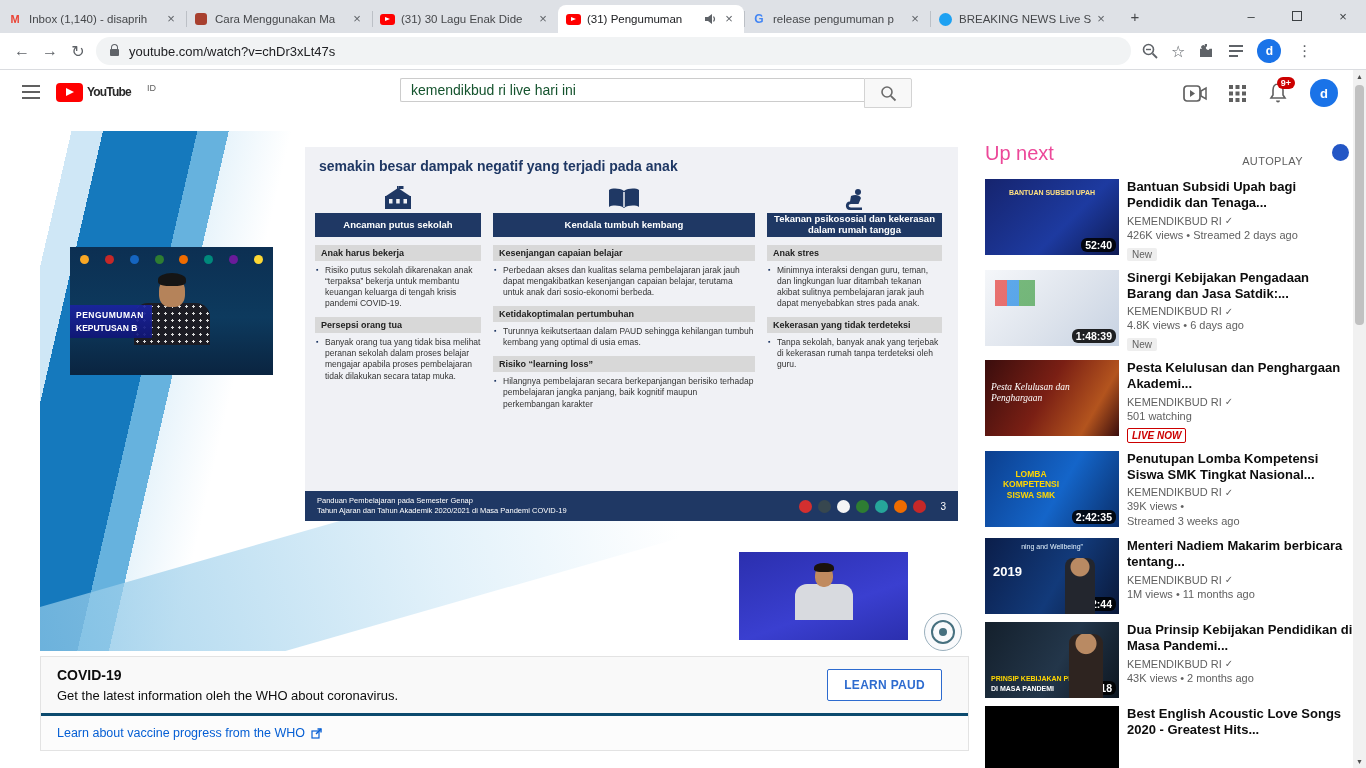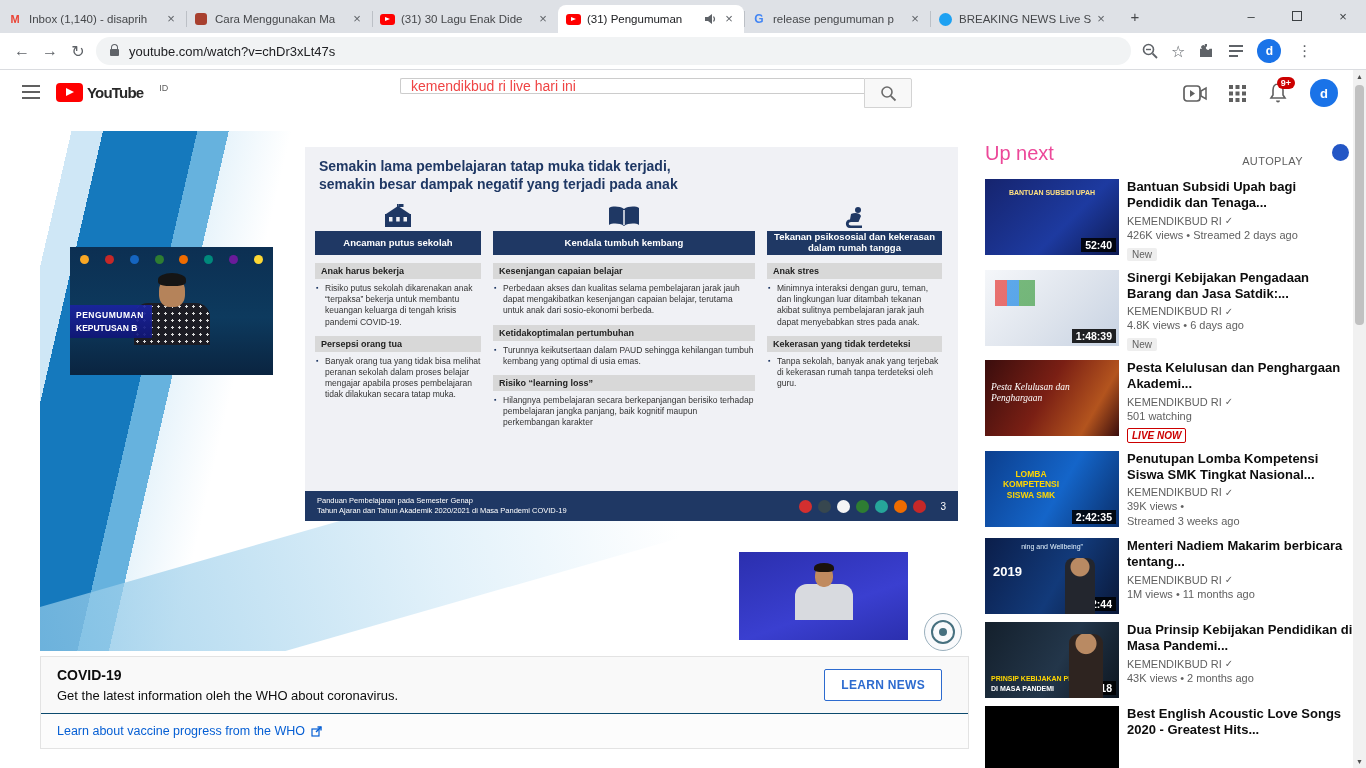"YouTube" .yt-word { font-size: 15px -> 12px }
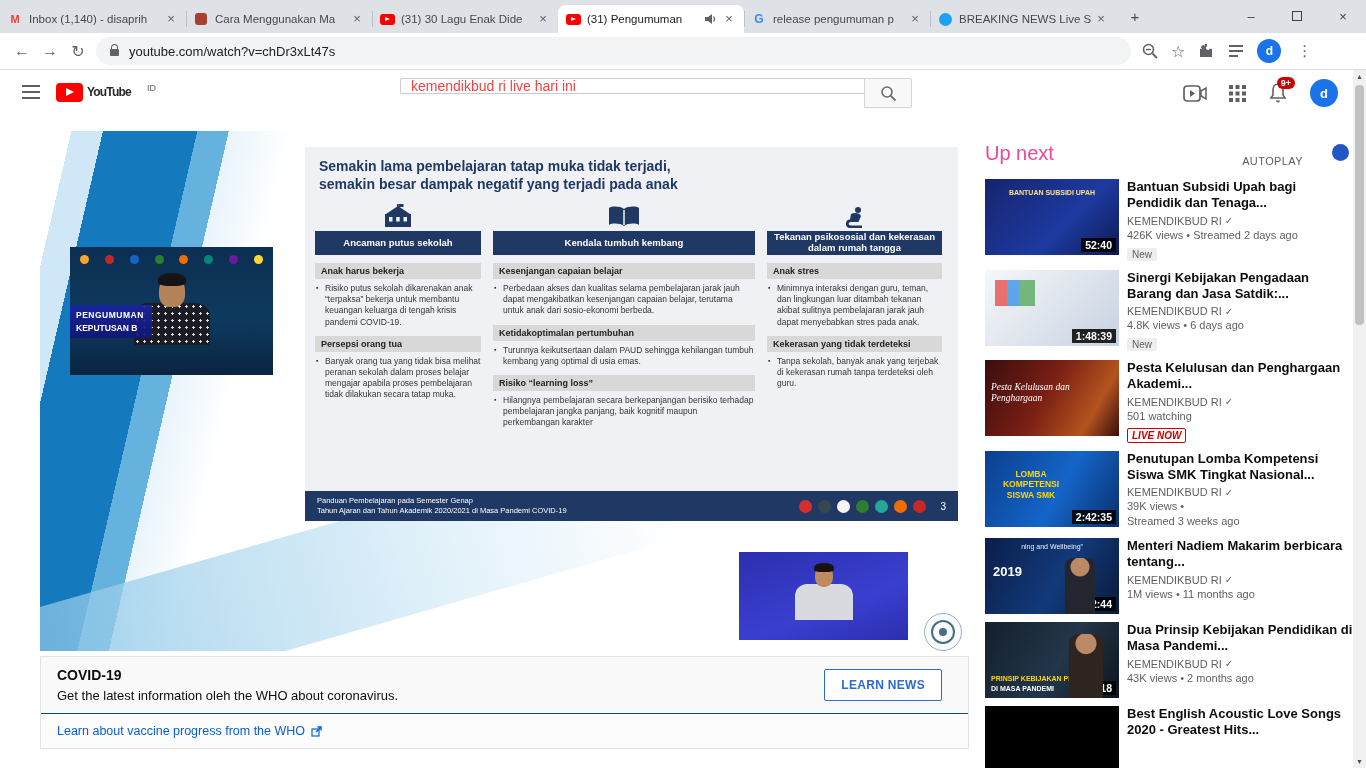"kemendikbud ri live hari ini" .search-input { color: #ef4444 -> #14532d; height: 16px -> 24px }
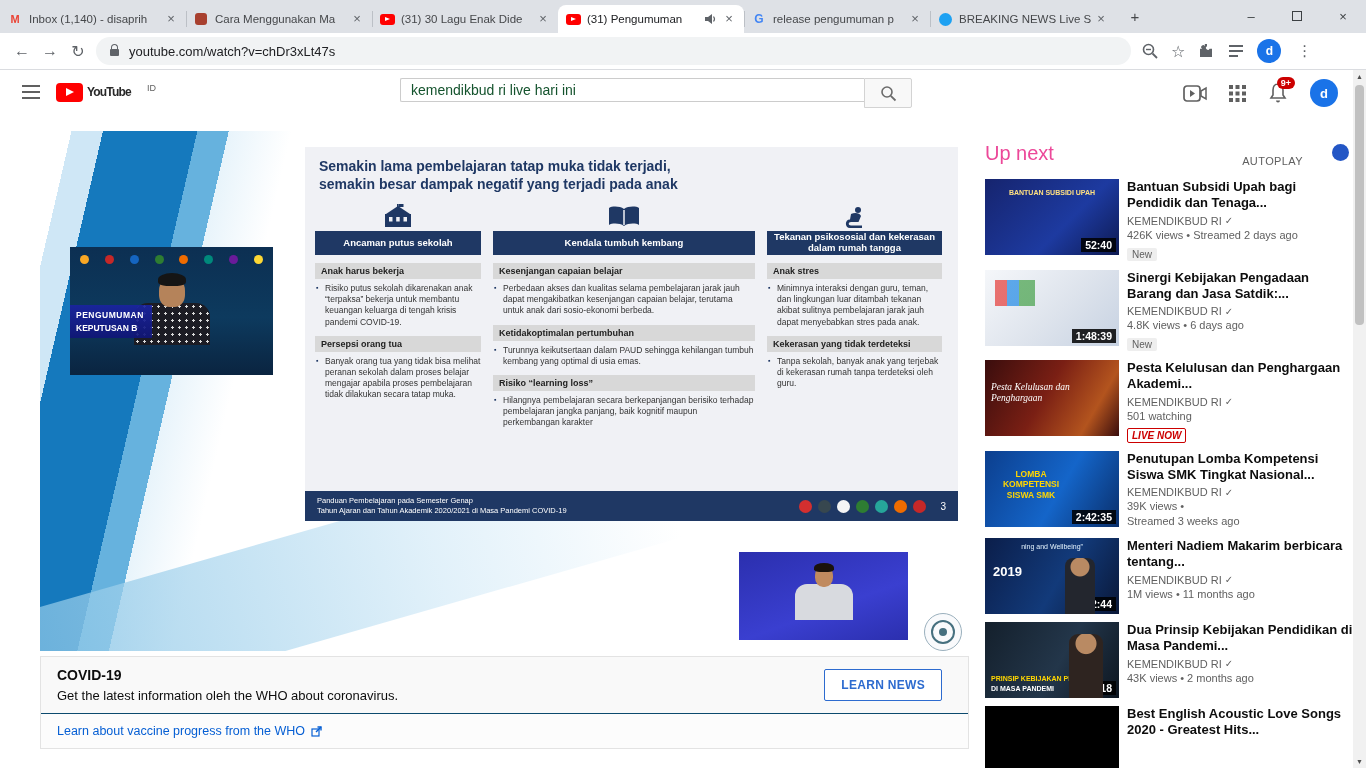"Semakin lama pembelajaran tatap muka" div { html: <div>Semakin lama pembelajaran tatap muka tidak terjadi,</div> -> none }
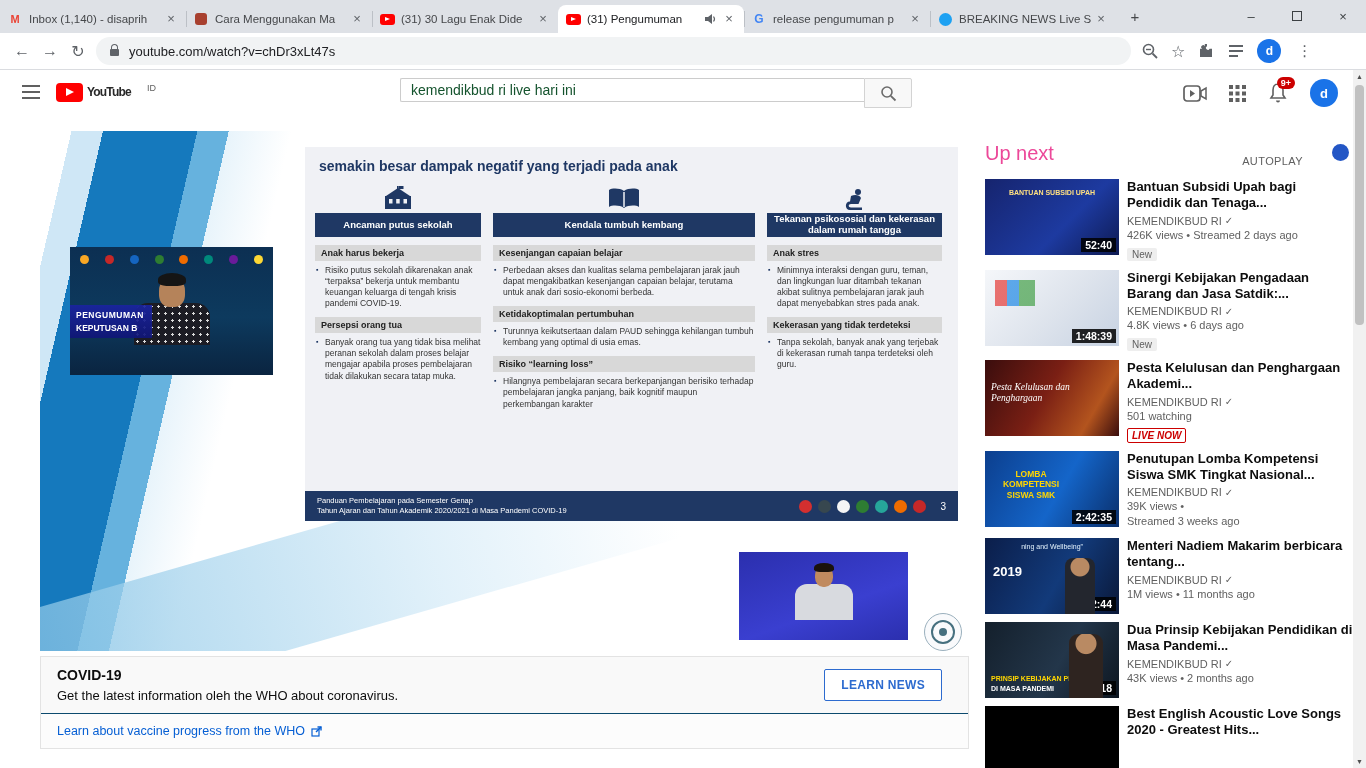"52:40" .duration { border-radius: 0 -> 6px }
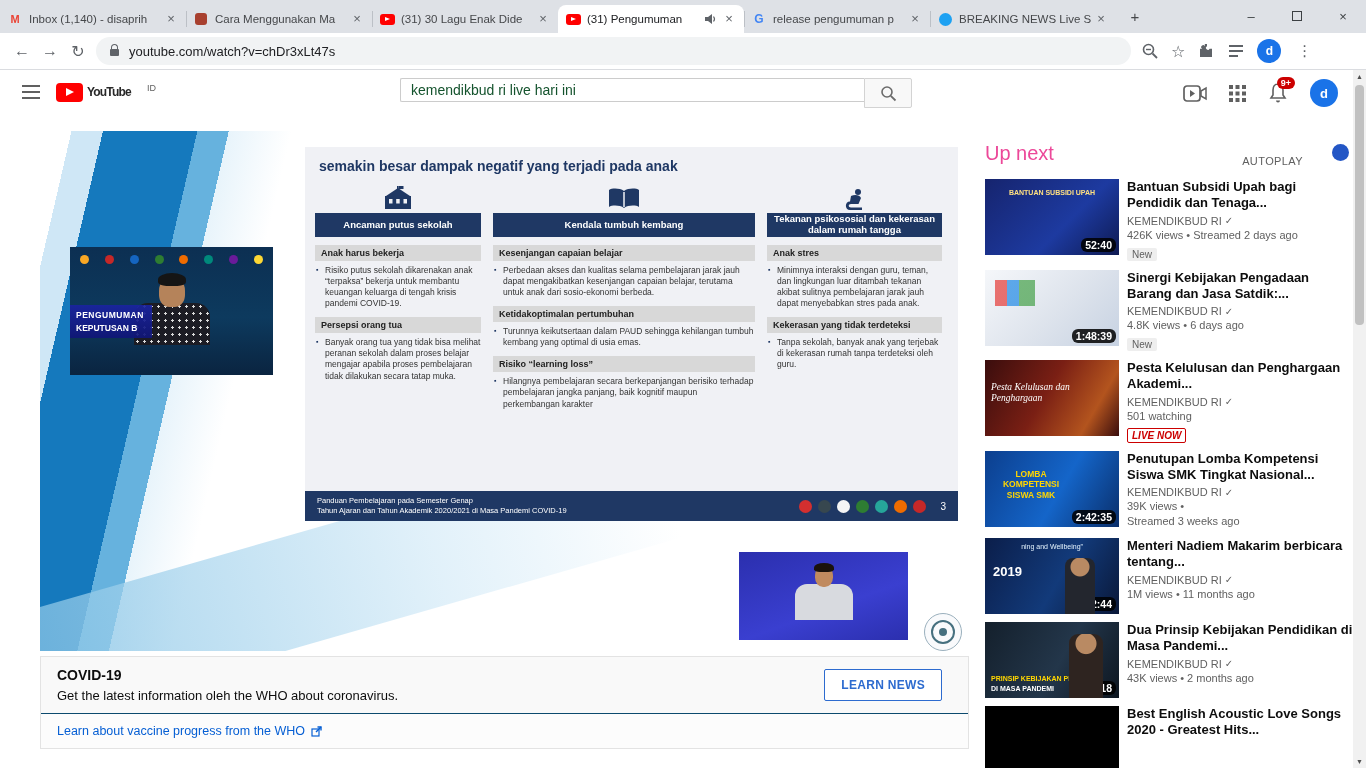"LEARN NEWS" button.learn-btn { text: NEWS -> PAUD }
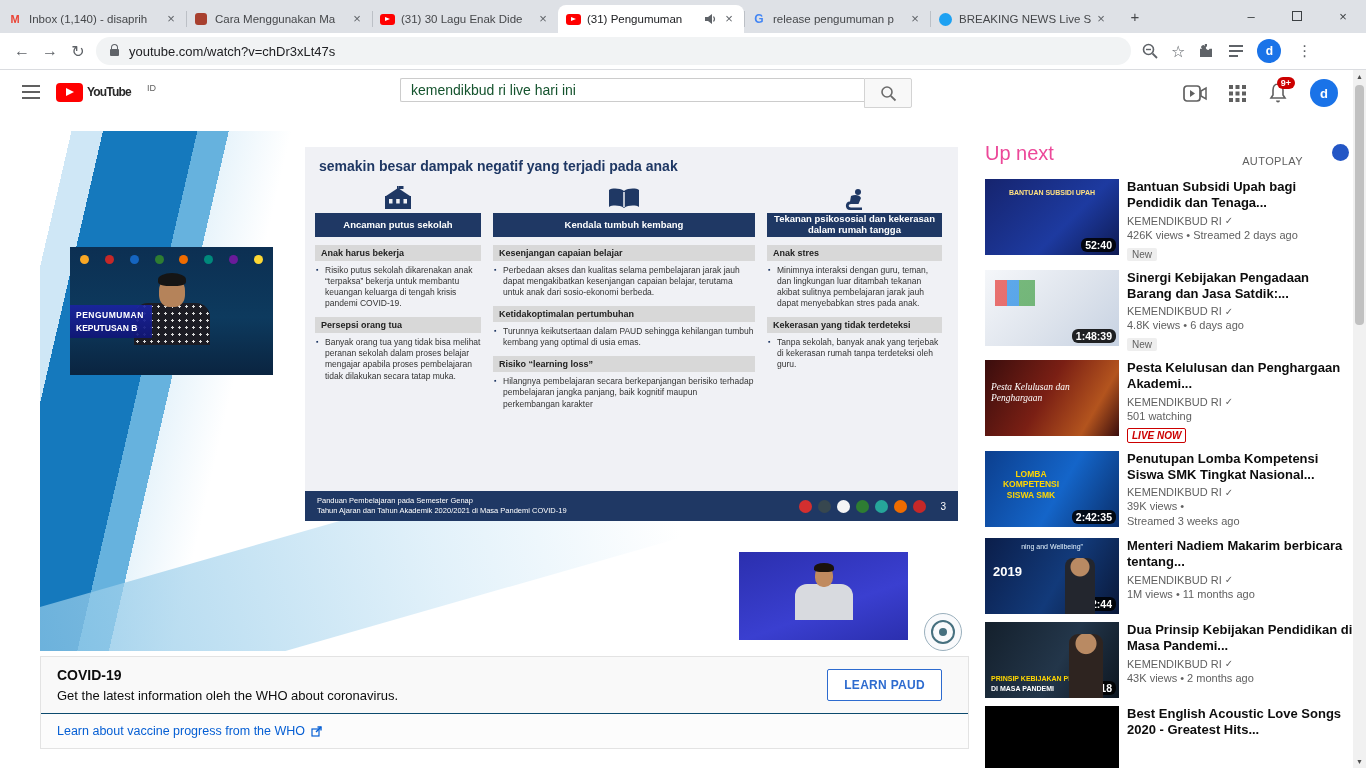"Learn about vaccine progress from" .covid-bottom { border-top: 1px solid #0c4a6e -> 3px solid #0c4a6e }
